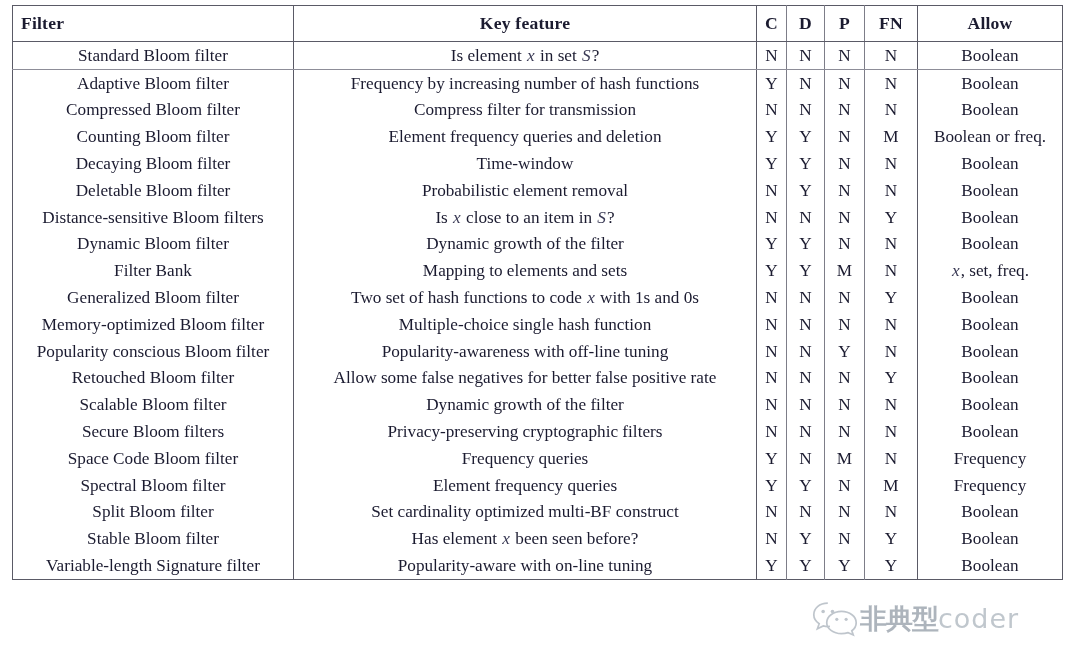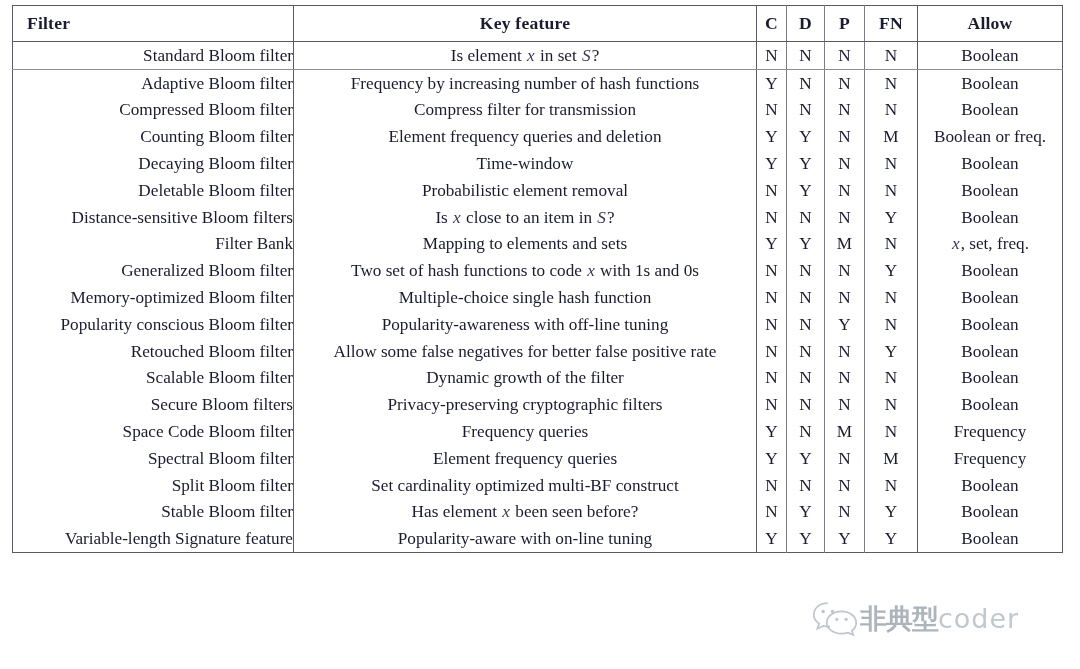"Filter" thead th.c-filter { padding-left: 14px -> 8px }
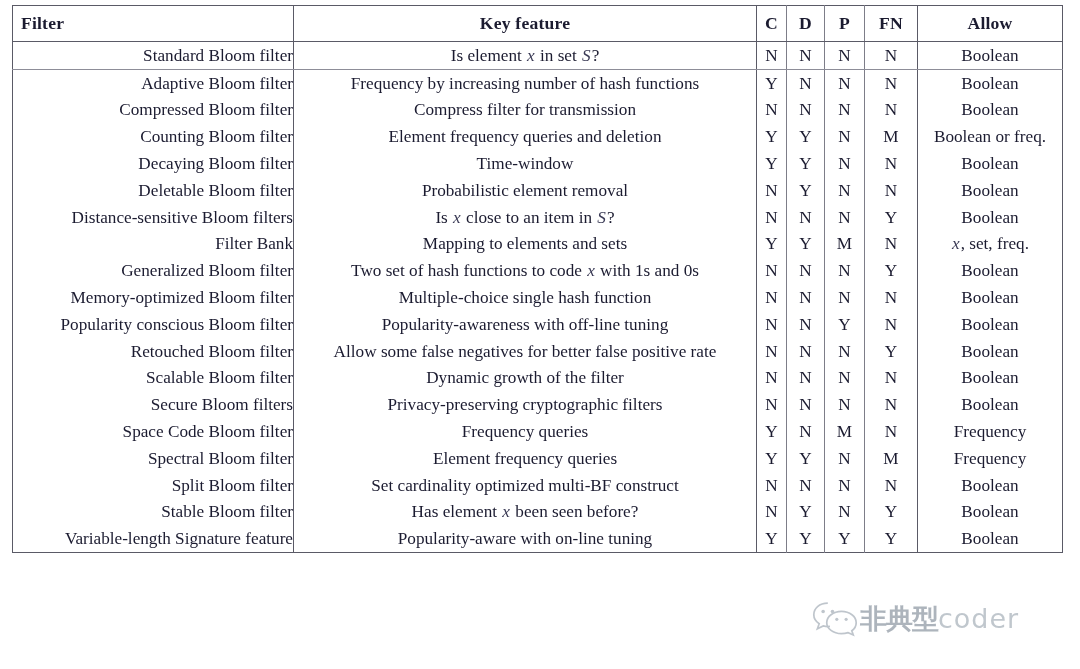"Standard Bloom filter" tbody td.c-filter { text-align: right -> center }
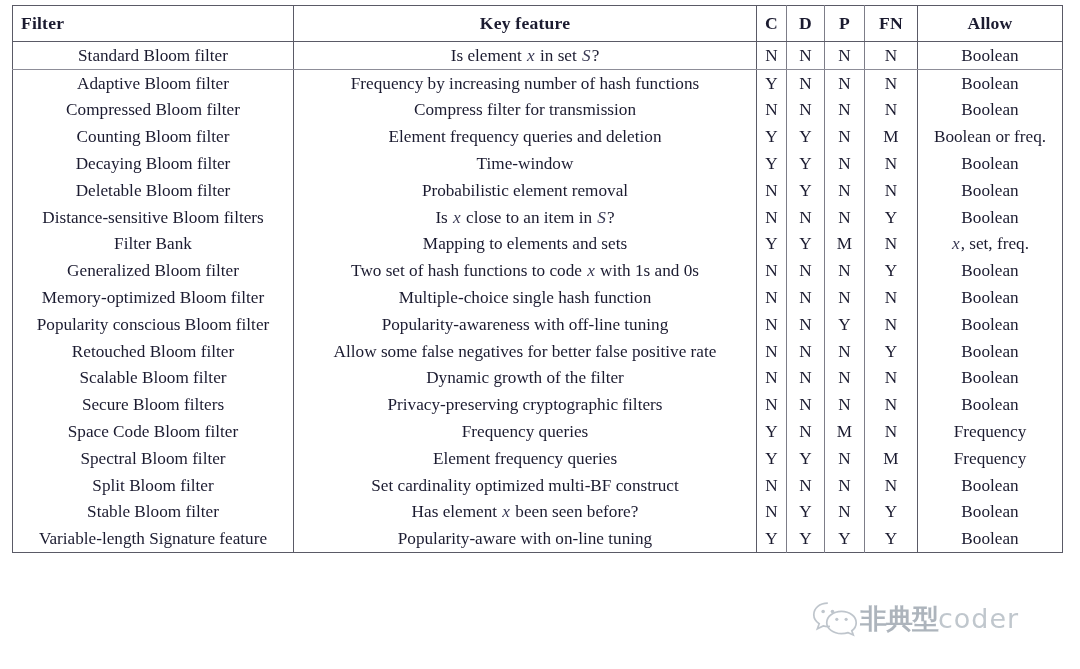"Dynamic Bloom filter" tr { html: none -> <tr> <td>Dynamic Bloom filter</td> <td>Dynamic growth of the filter</td> <td>Y</td> <td>Y</td> <td>N</td> <td>N</td> <td>Boolean</td> </tr> }
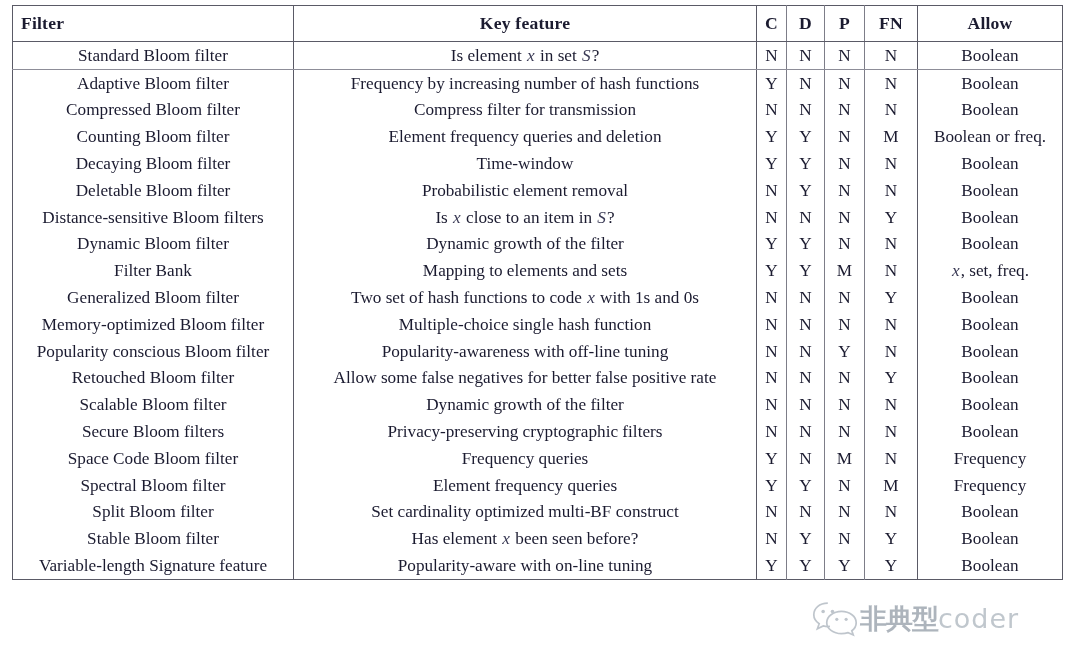"Variable-length Signature feature" td.c-filter { text: feature -> filter }
